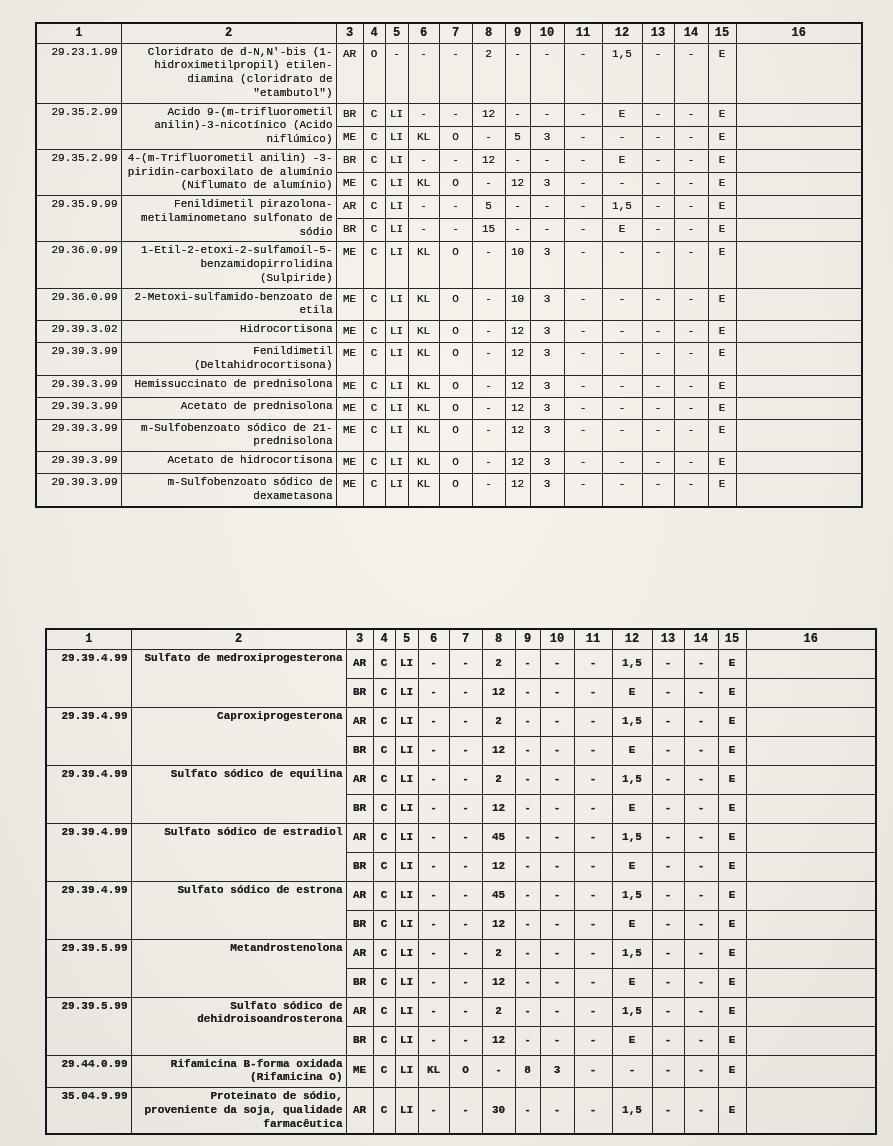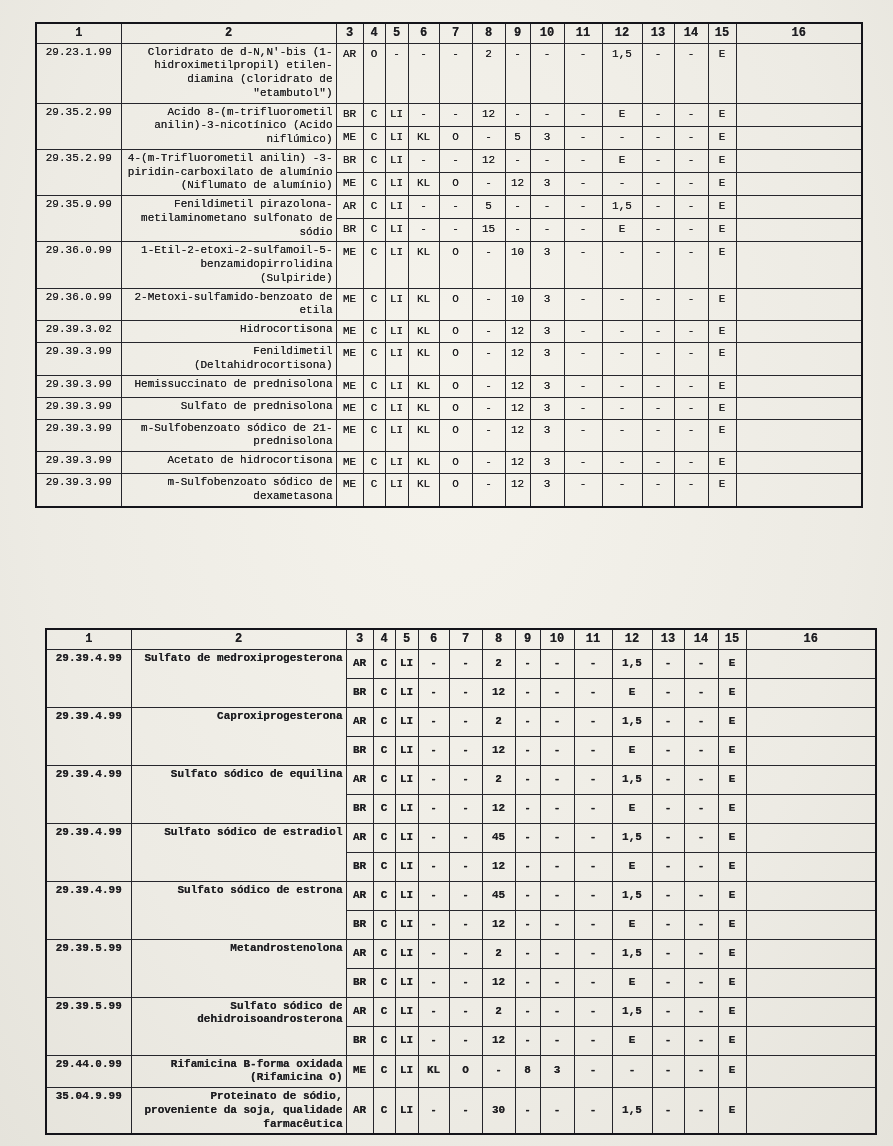"29.23.1.99" .code-cell { text-align: center -> right }
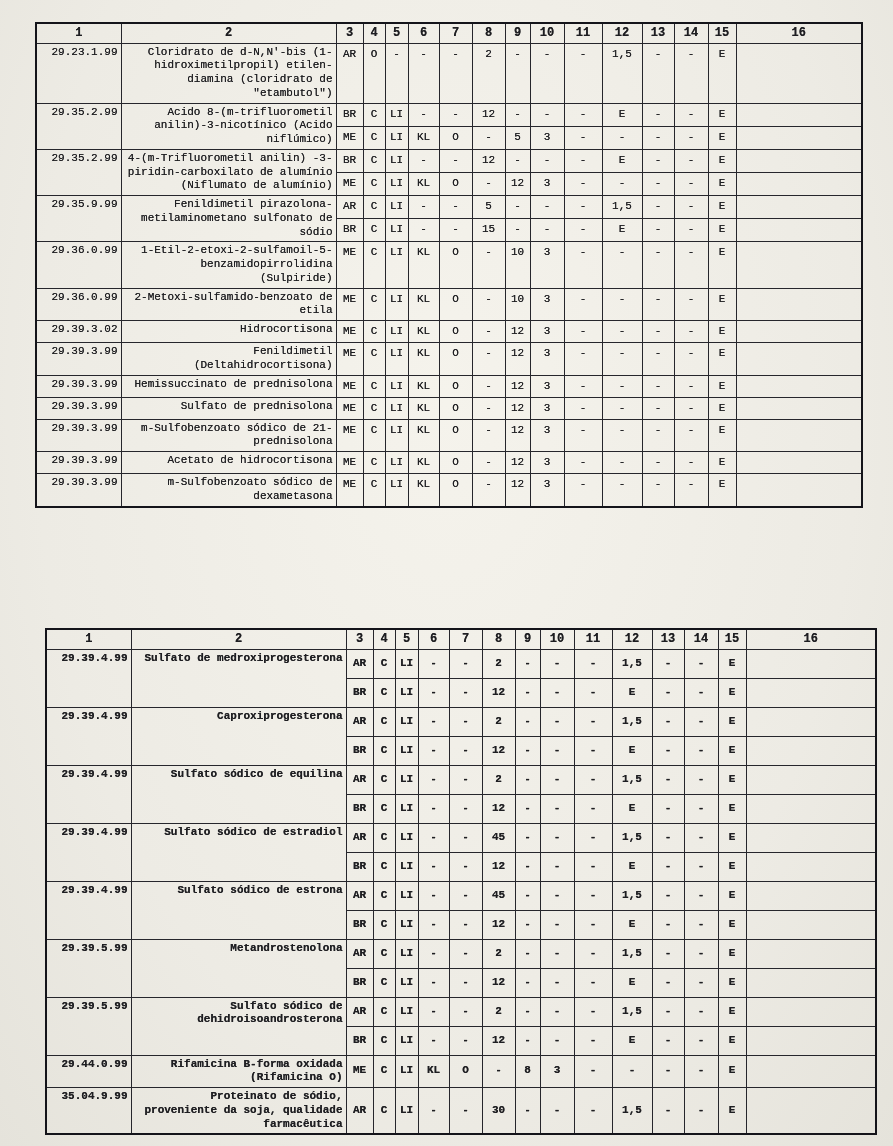"Acido 8-(m-trifluorometil" td.desc-cell { text: 8- -> 9- }
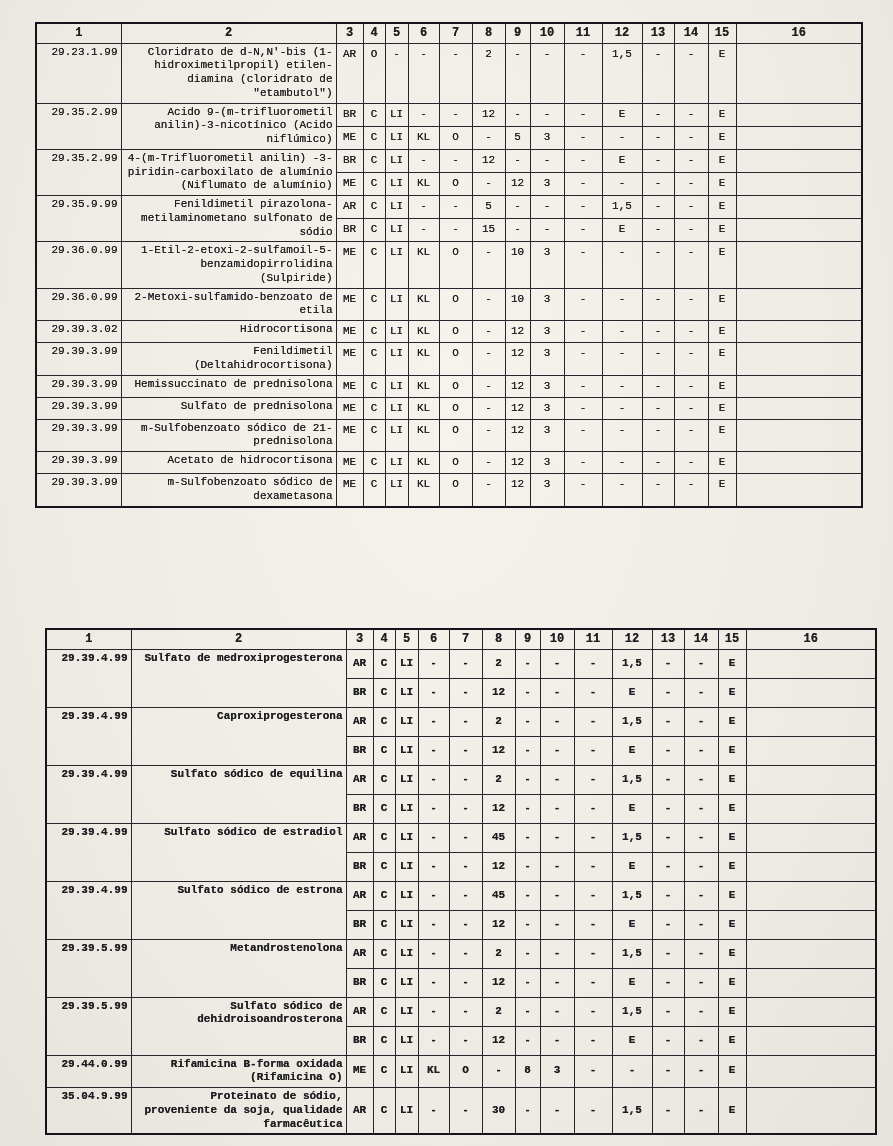"Sulfato de prednisolona" td.desc-cell { text: Sulfato -> Acetato }
